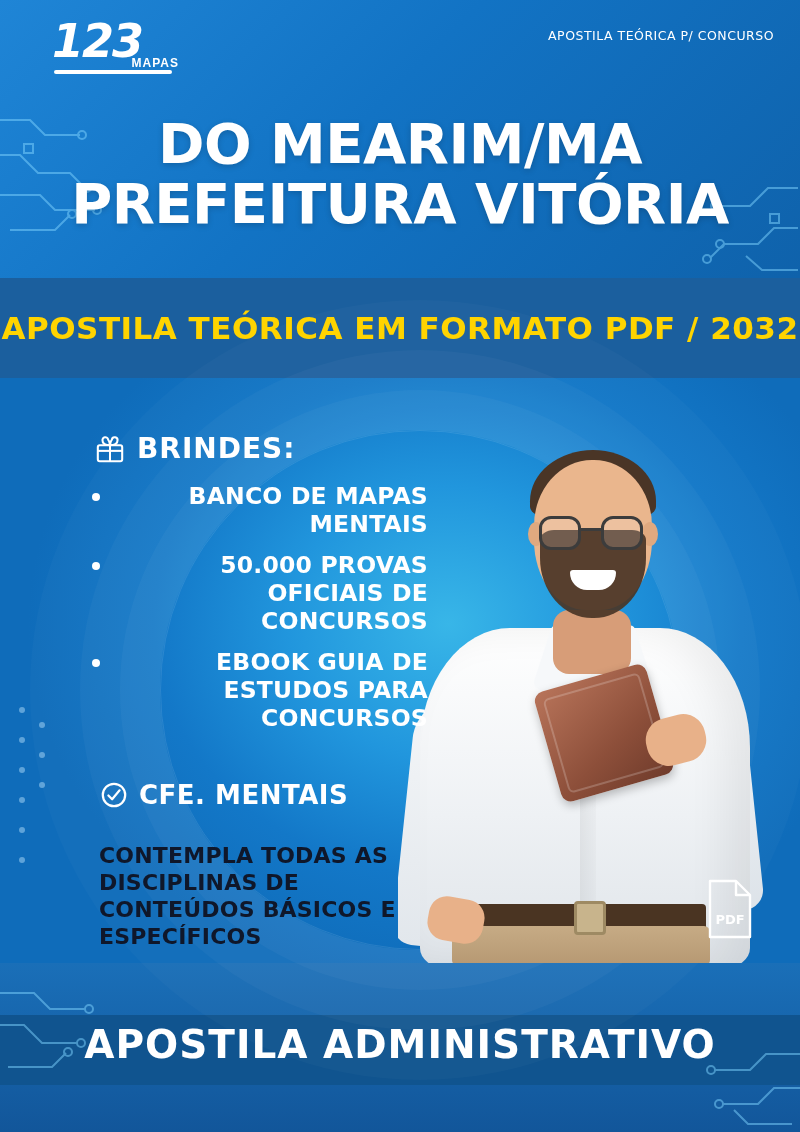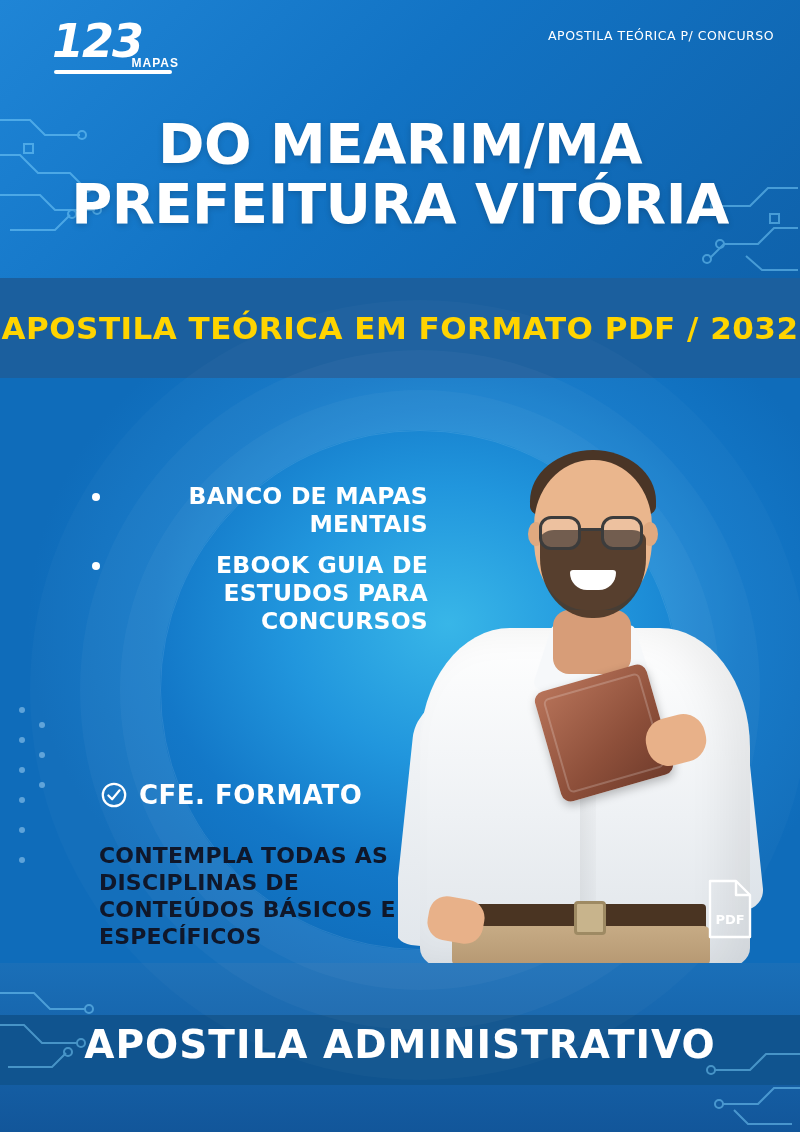"BRINDES:" div.brindes-head { html: none -> <div> <svg> <rect></rect> <path></path> <path></path> <path></path> <path></path> </svg> <span>BRINDES:</span> </div> }
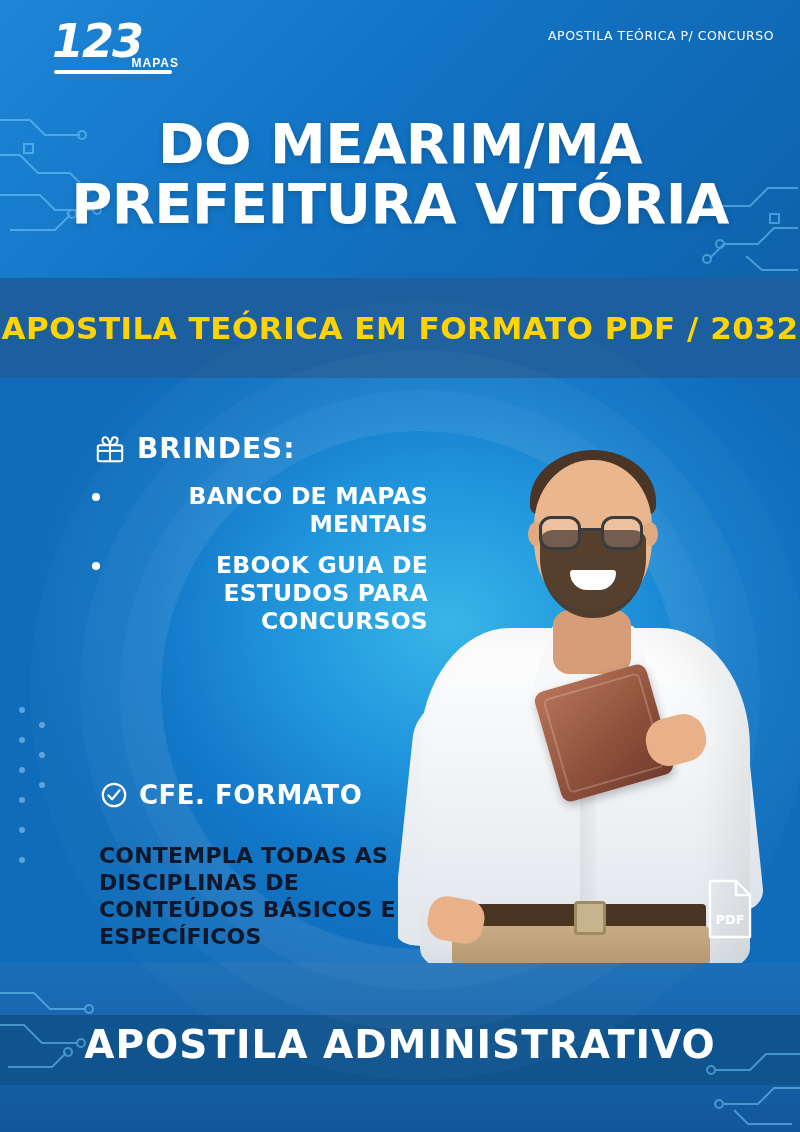"50.000 PROVAS OFICIAIS DE CONCURSOS" li { html: none -> <li>50.000 PROVAS OFICIAIS DE CONCURSOS</li> }
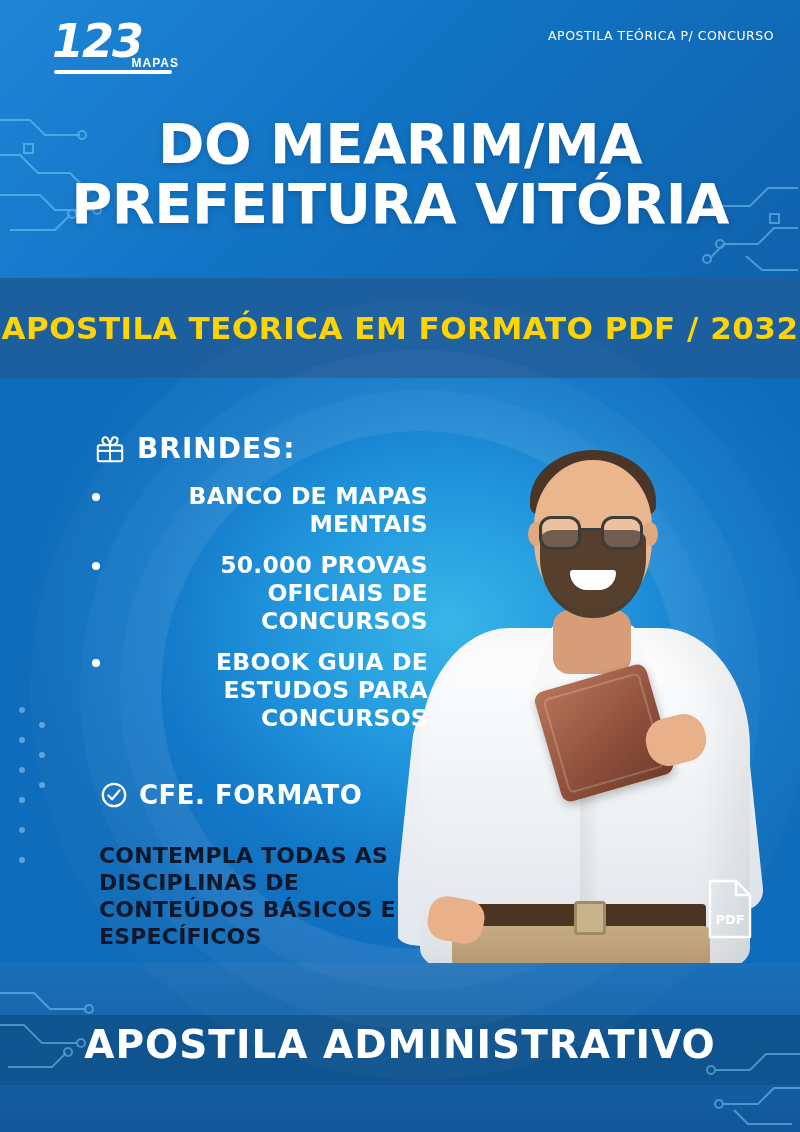"CFE. FORMATO" span { text: FORMATO -> MENTAIS }
